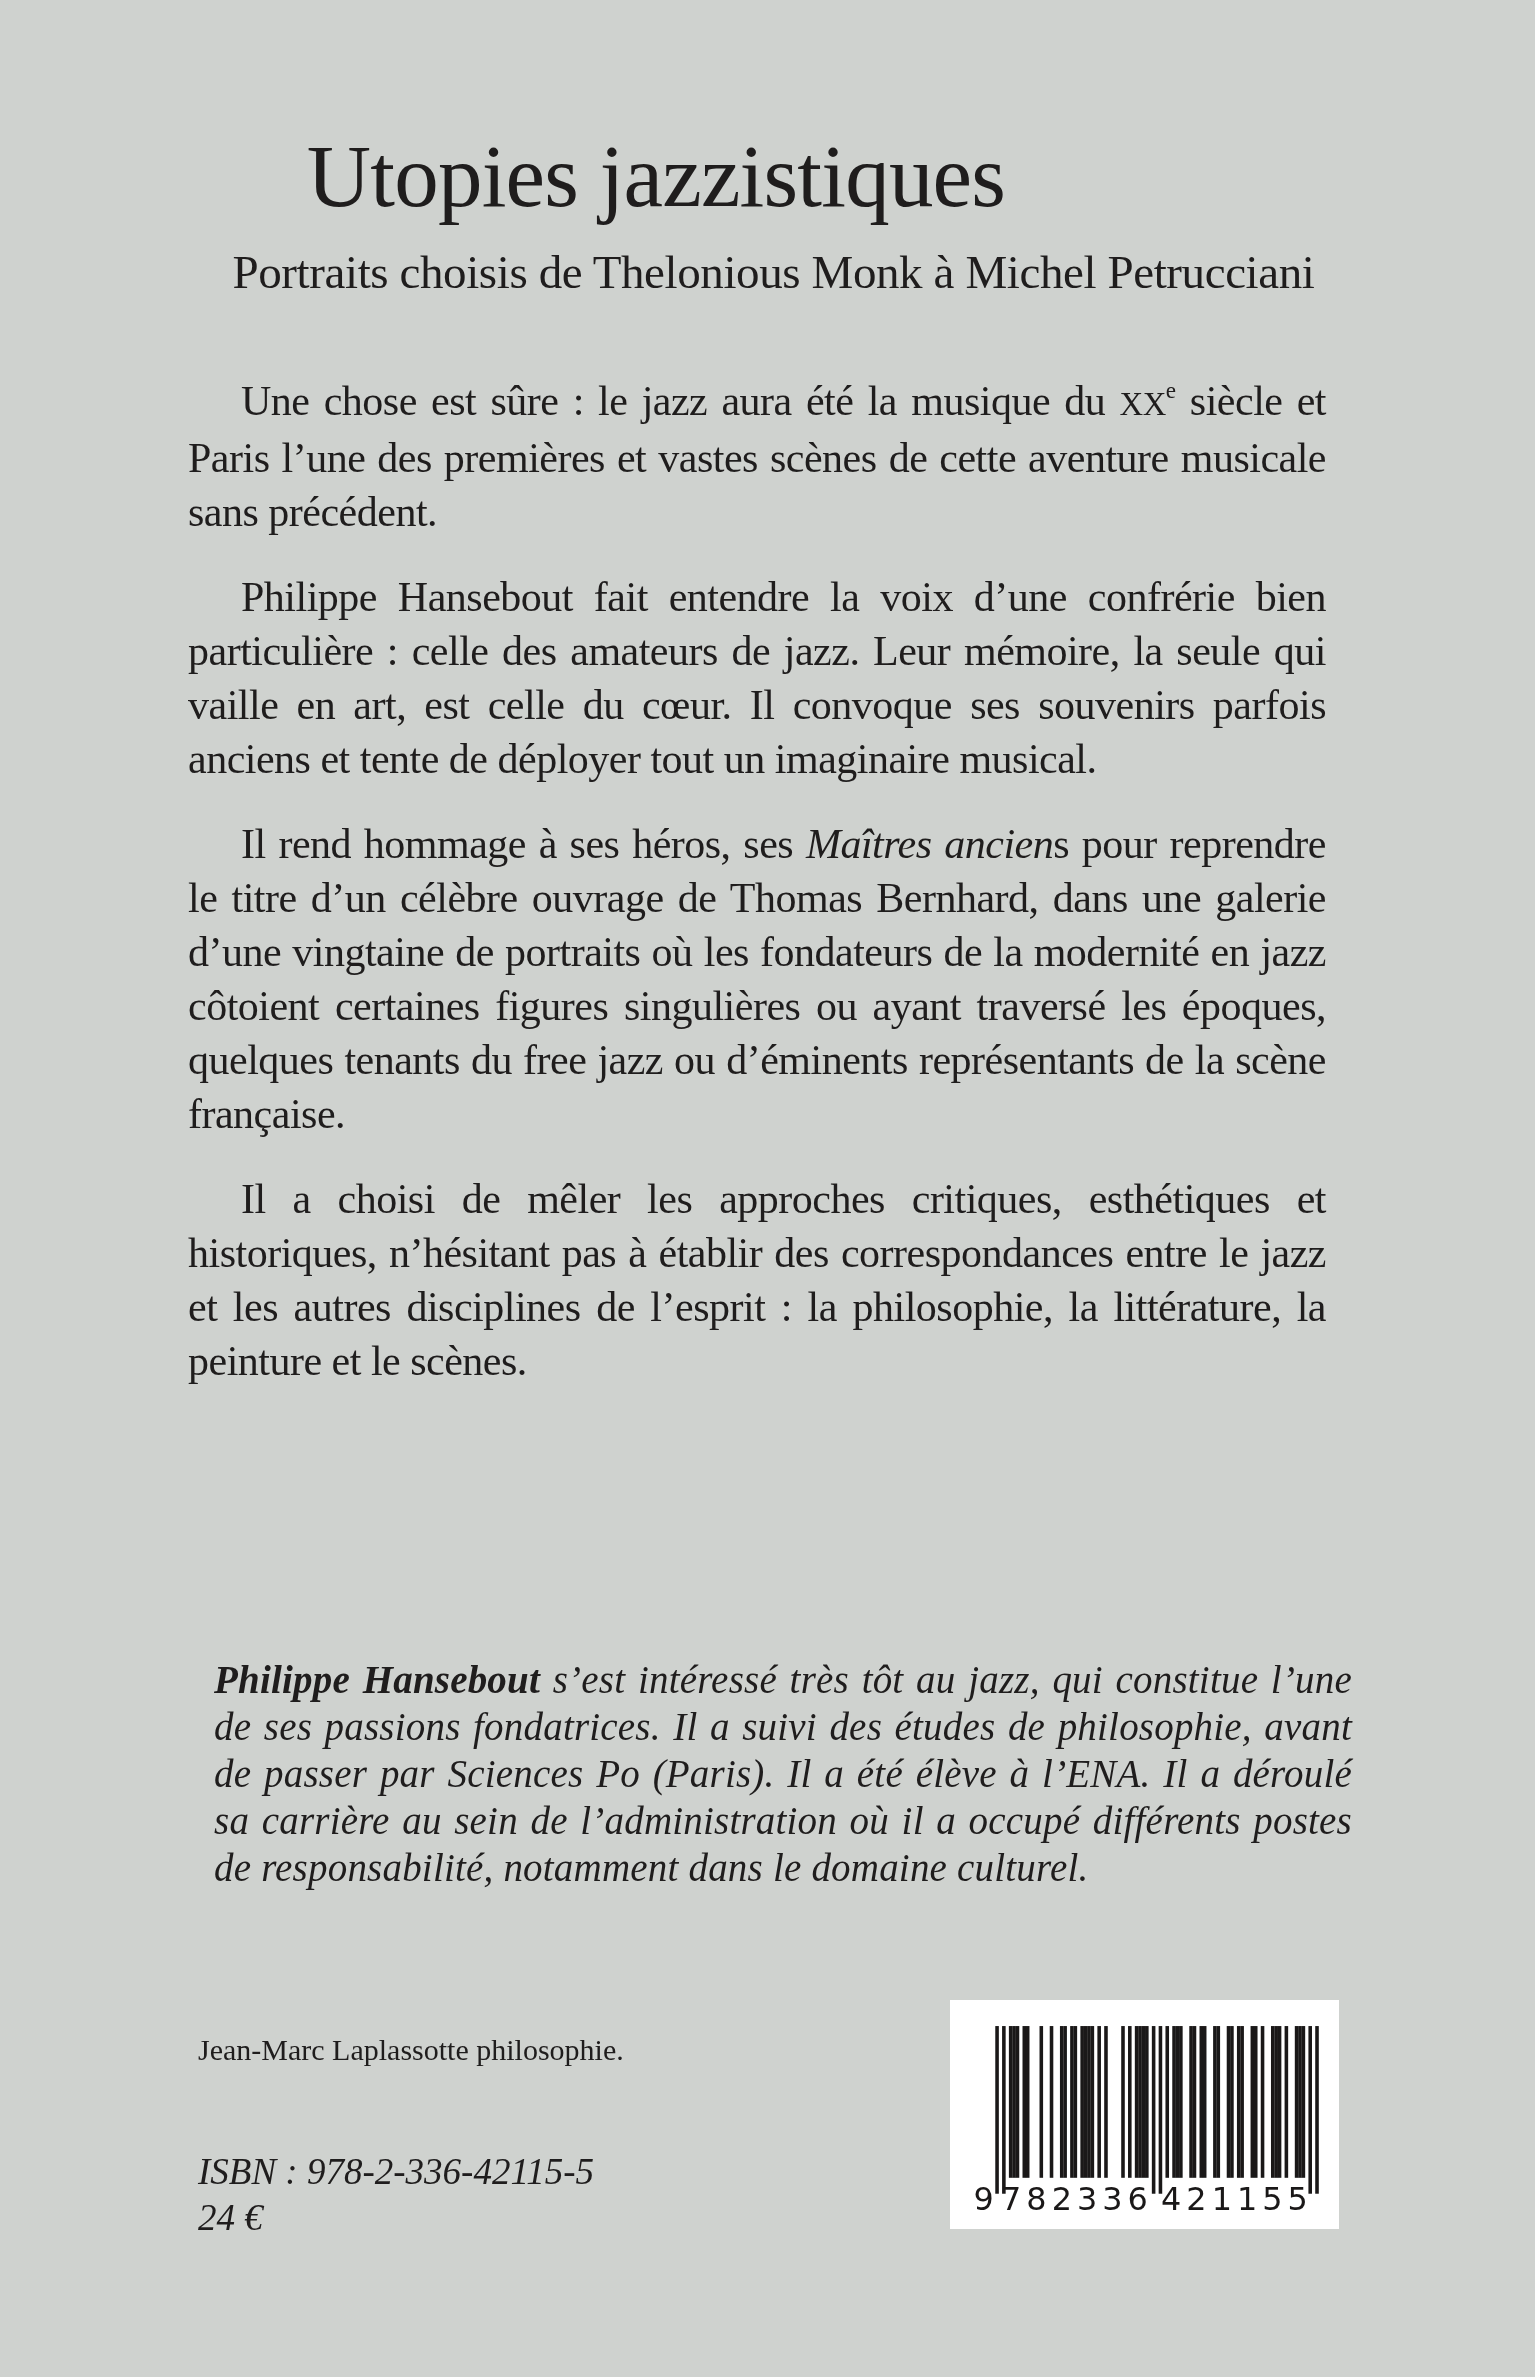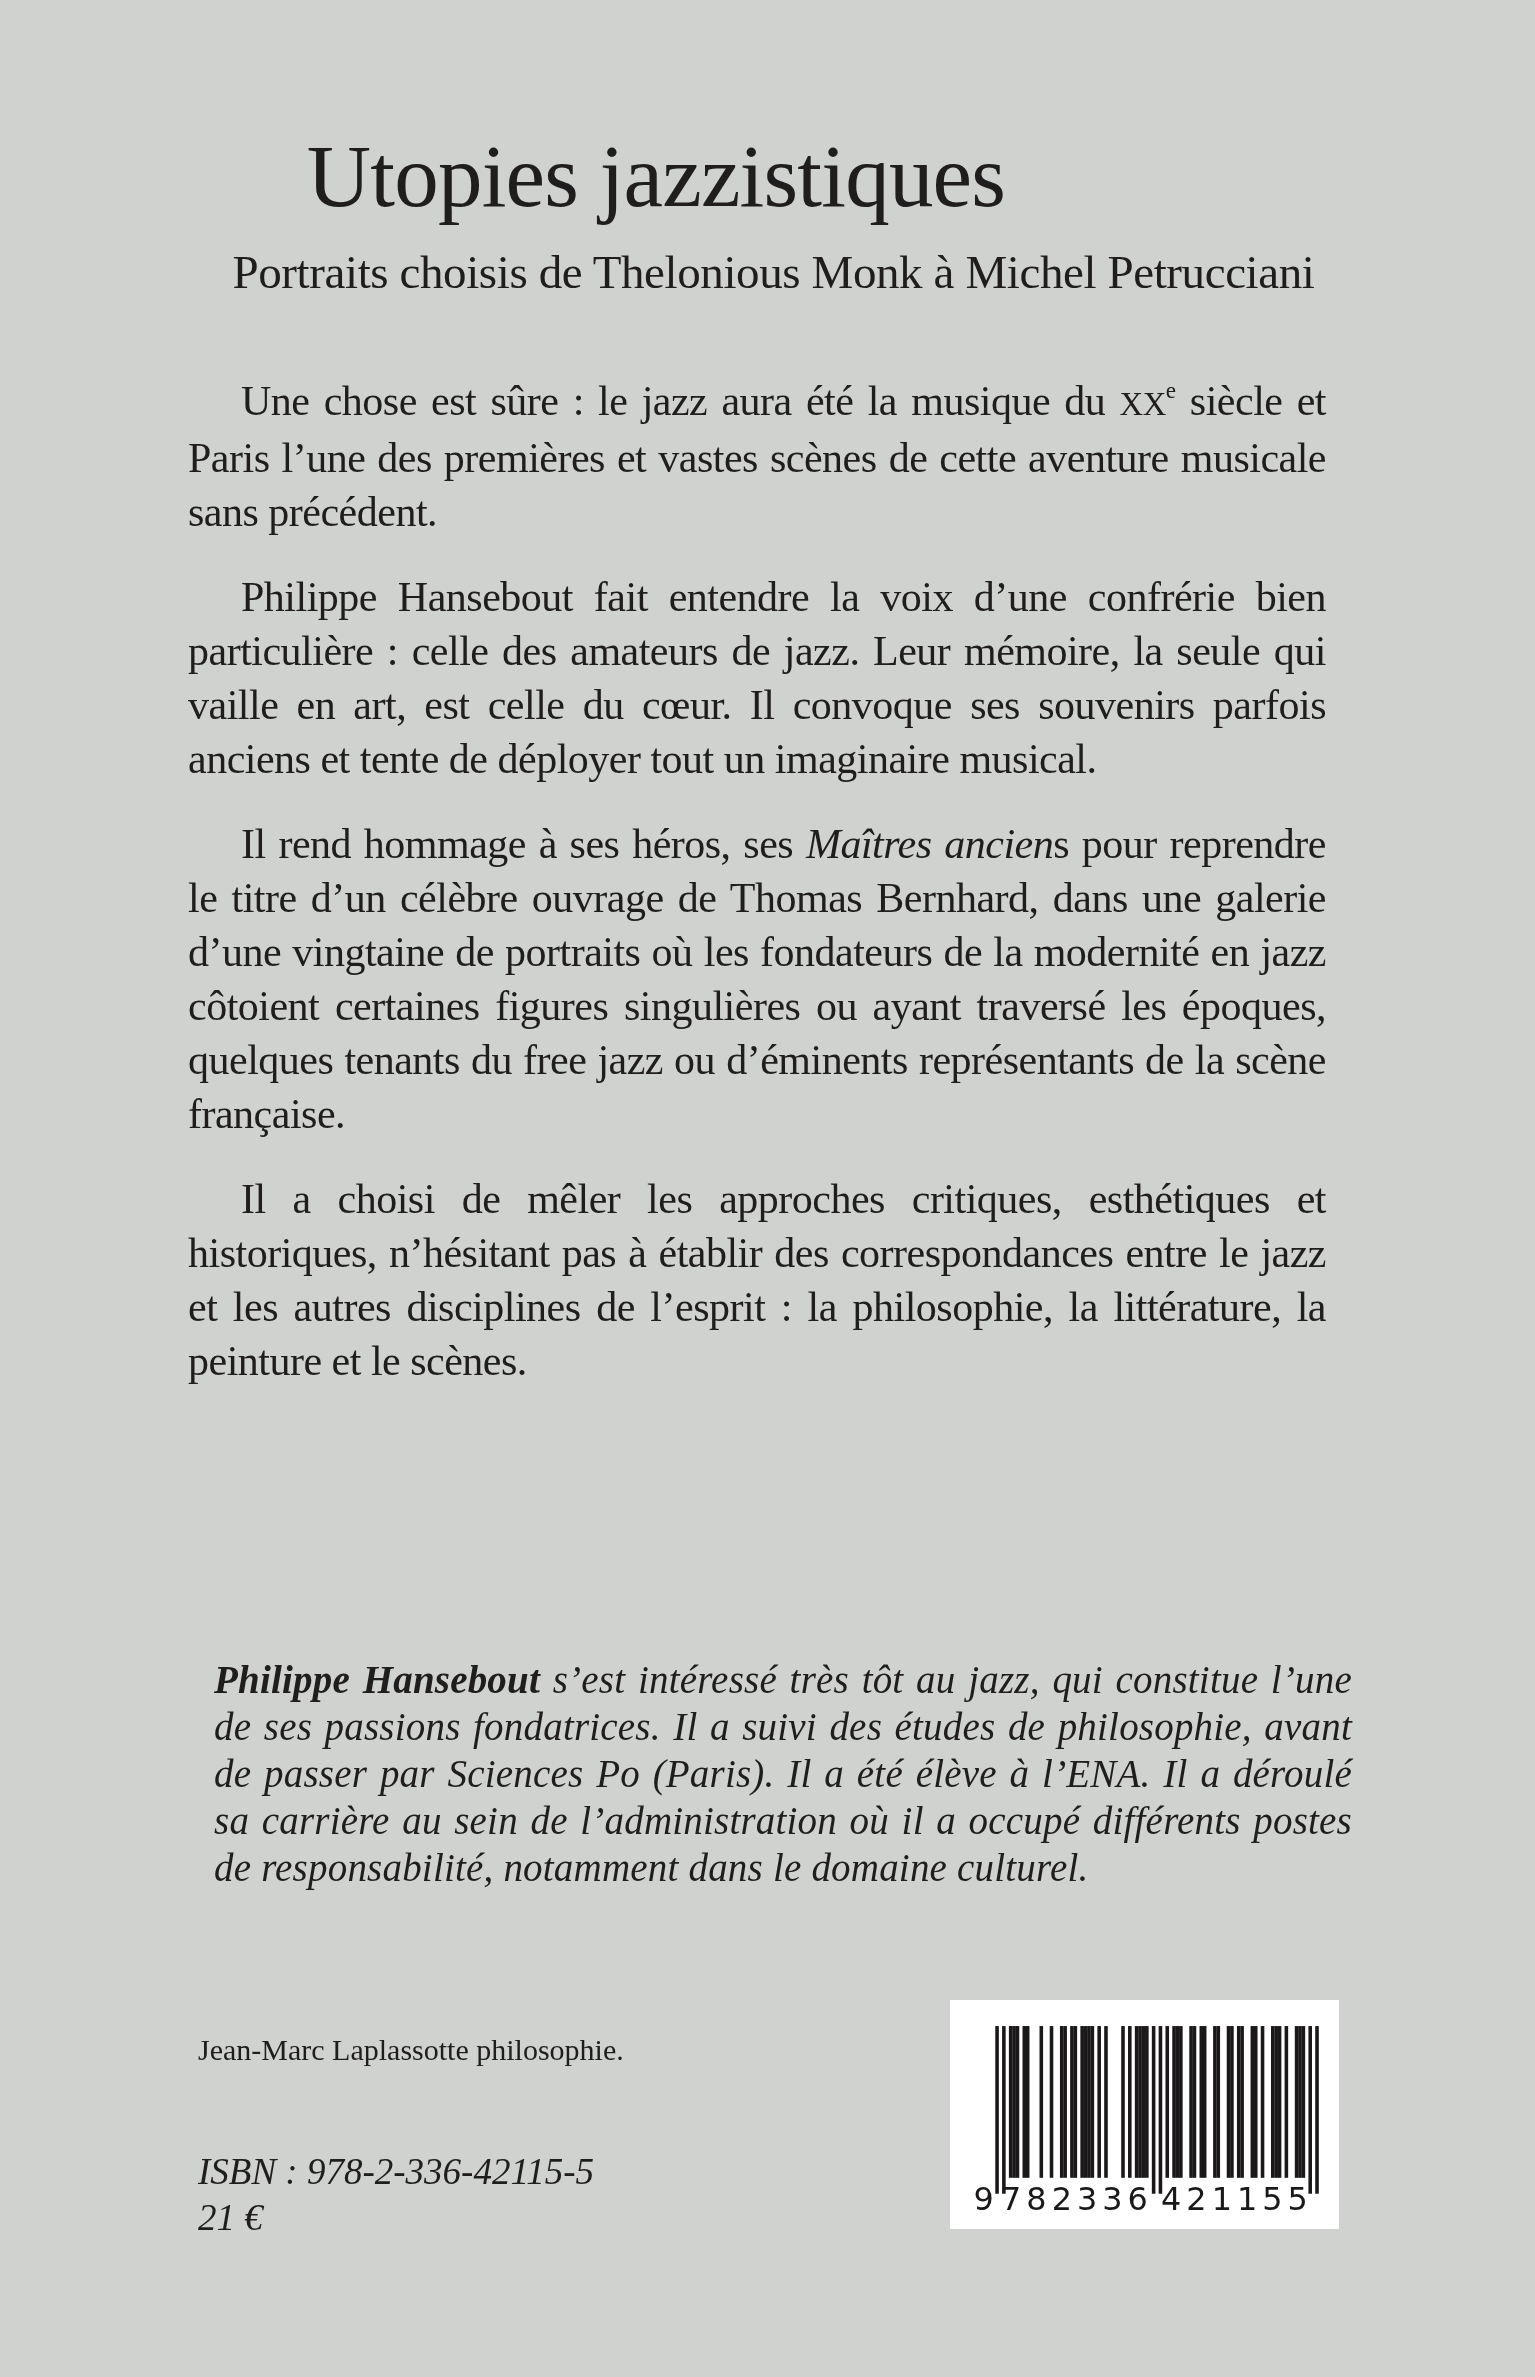"21 €" div { text: 21 -> 24 }
